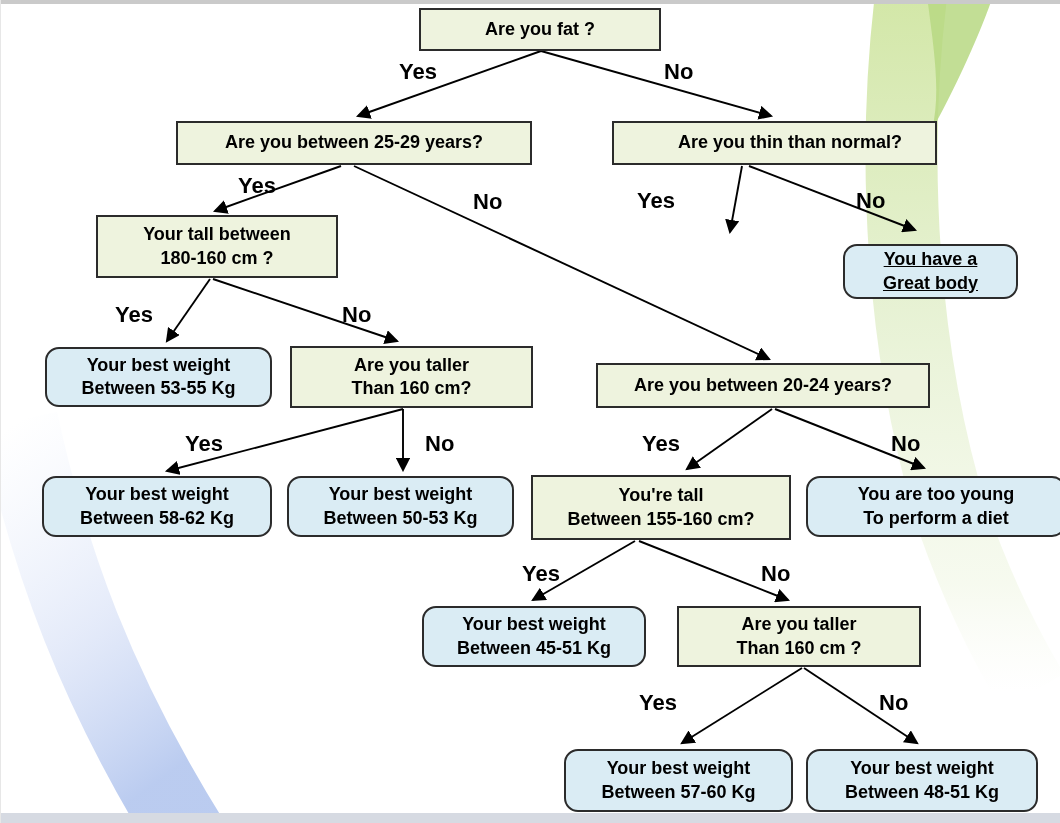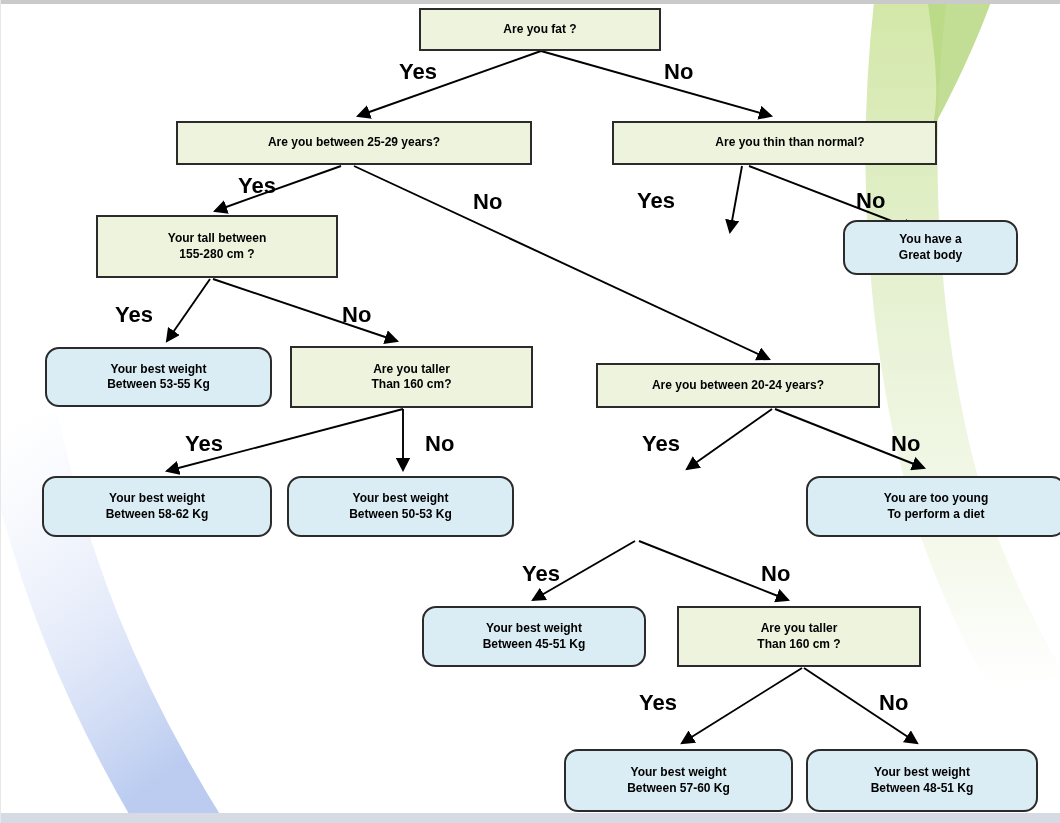"Are you fat ?" .node { font-size: 12px -> 18px }
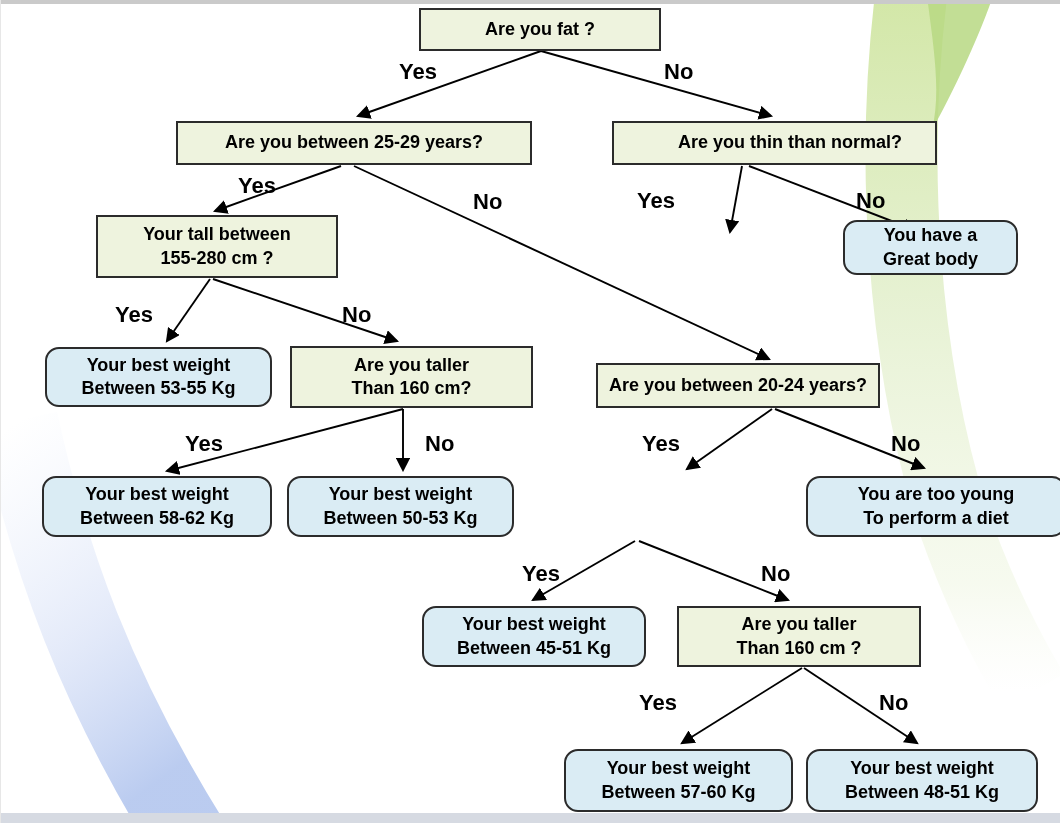"Your tall between" div.node { text: 155-280 -> 180-160 }
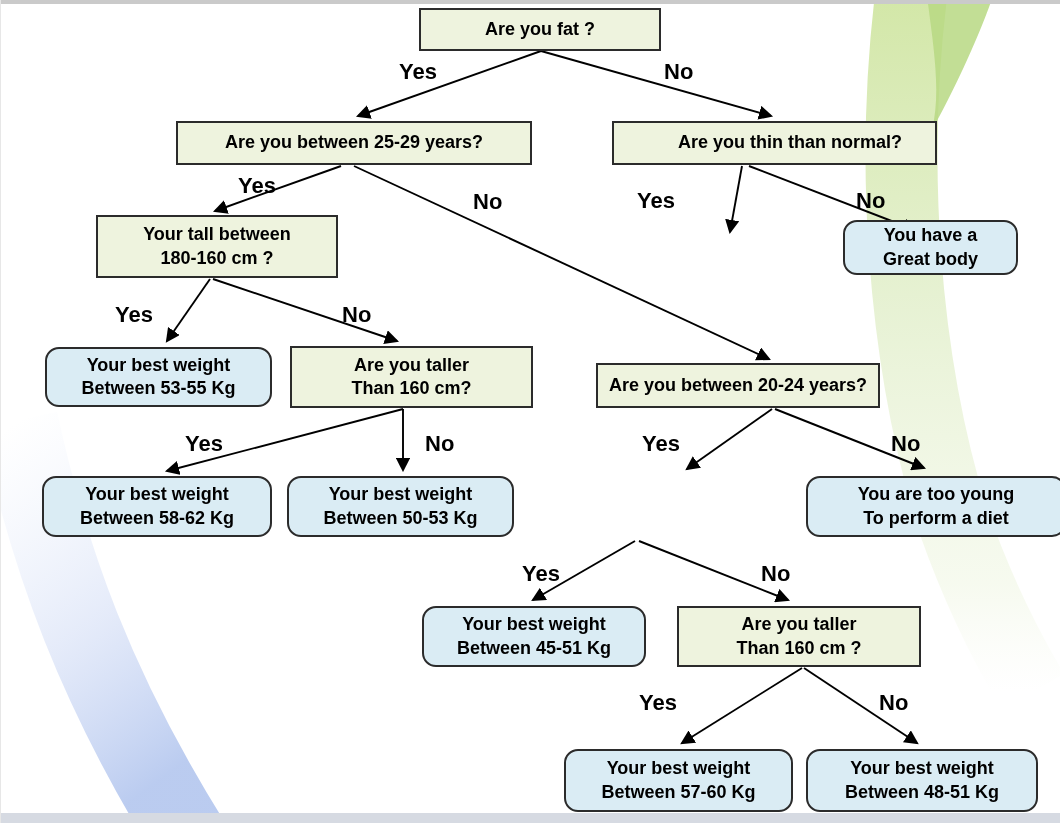"You have a" div.node { text-decoration: none -> underline; top: 220px -> 244px }
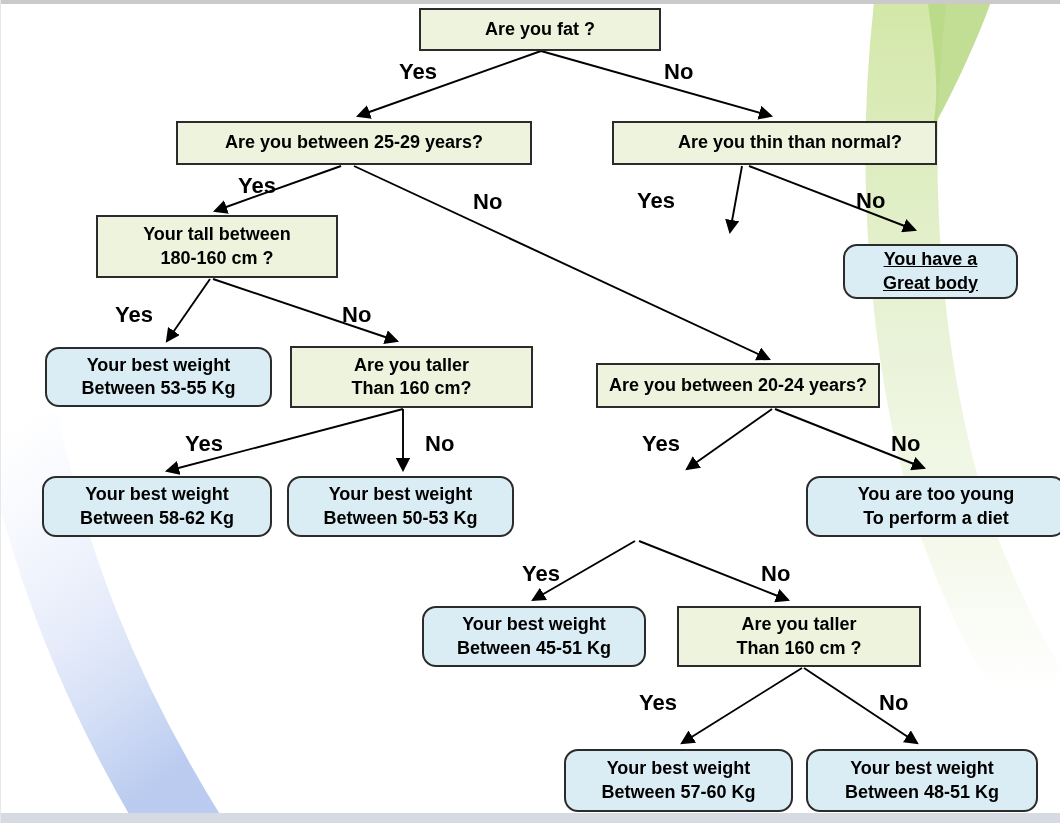"Are you between 20-24 years?" div.node { width: 284px -> 334px }
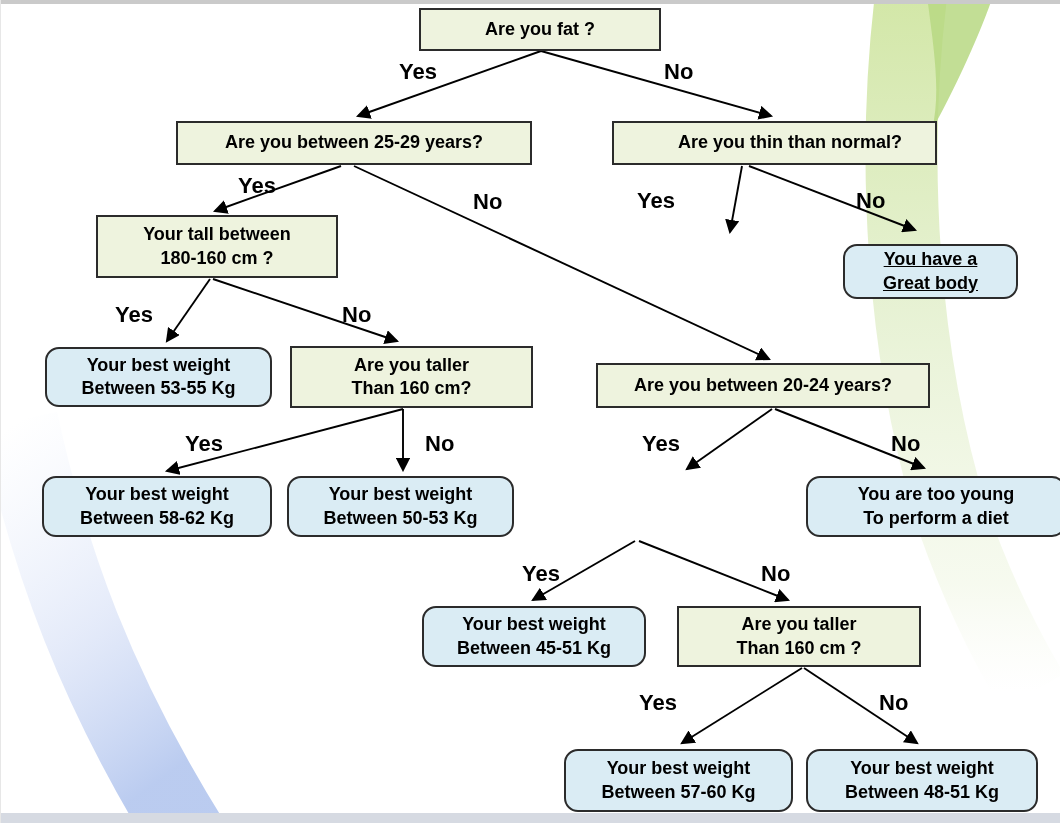"You're tall" div.node { html: none -> <div>You're tall Between 155-160 cm?</div> }
